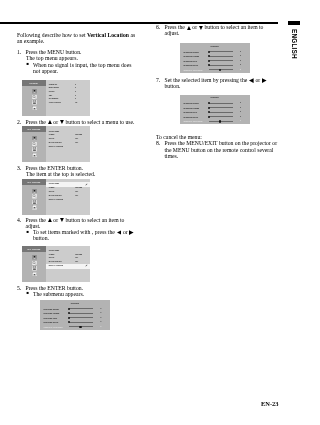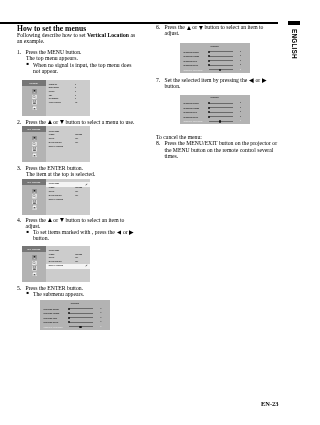"How to set the menus" h1 { html: <h1>How to set the menus</h1> -> none }
